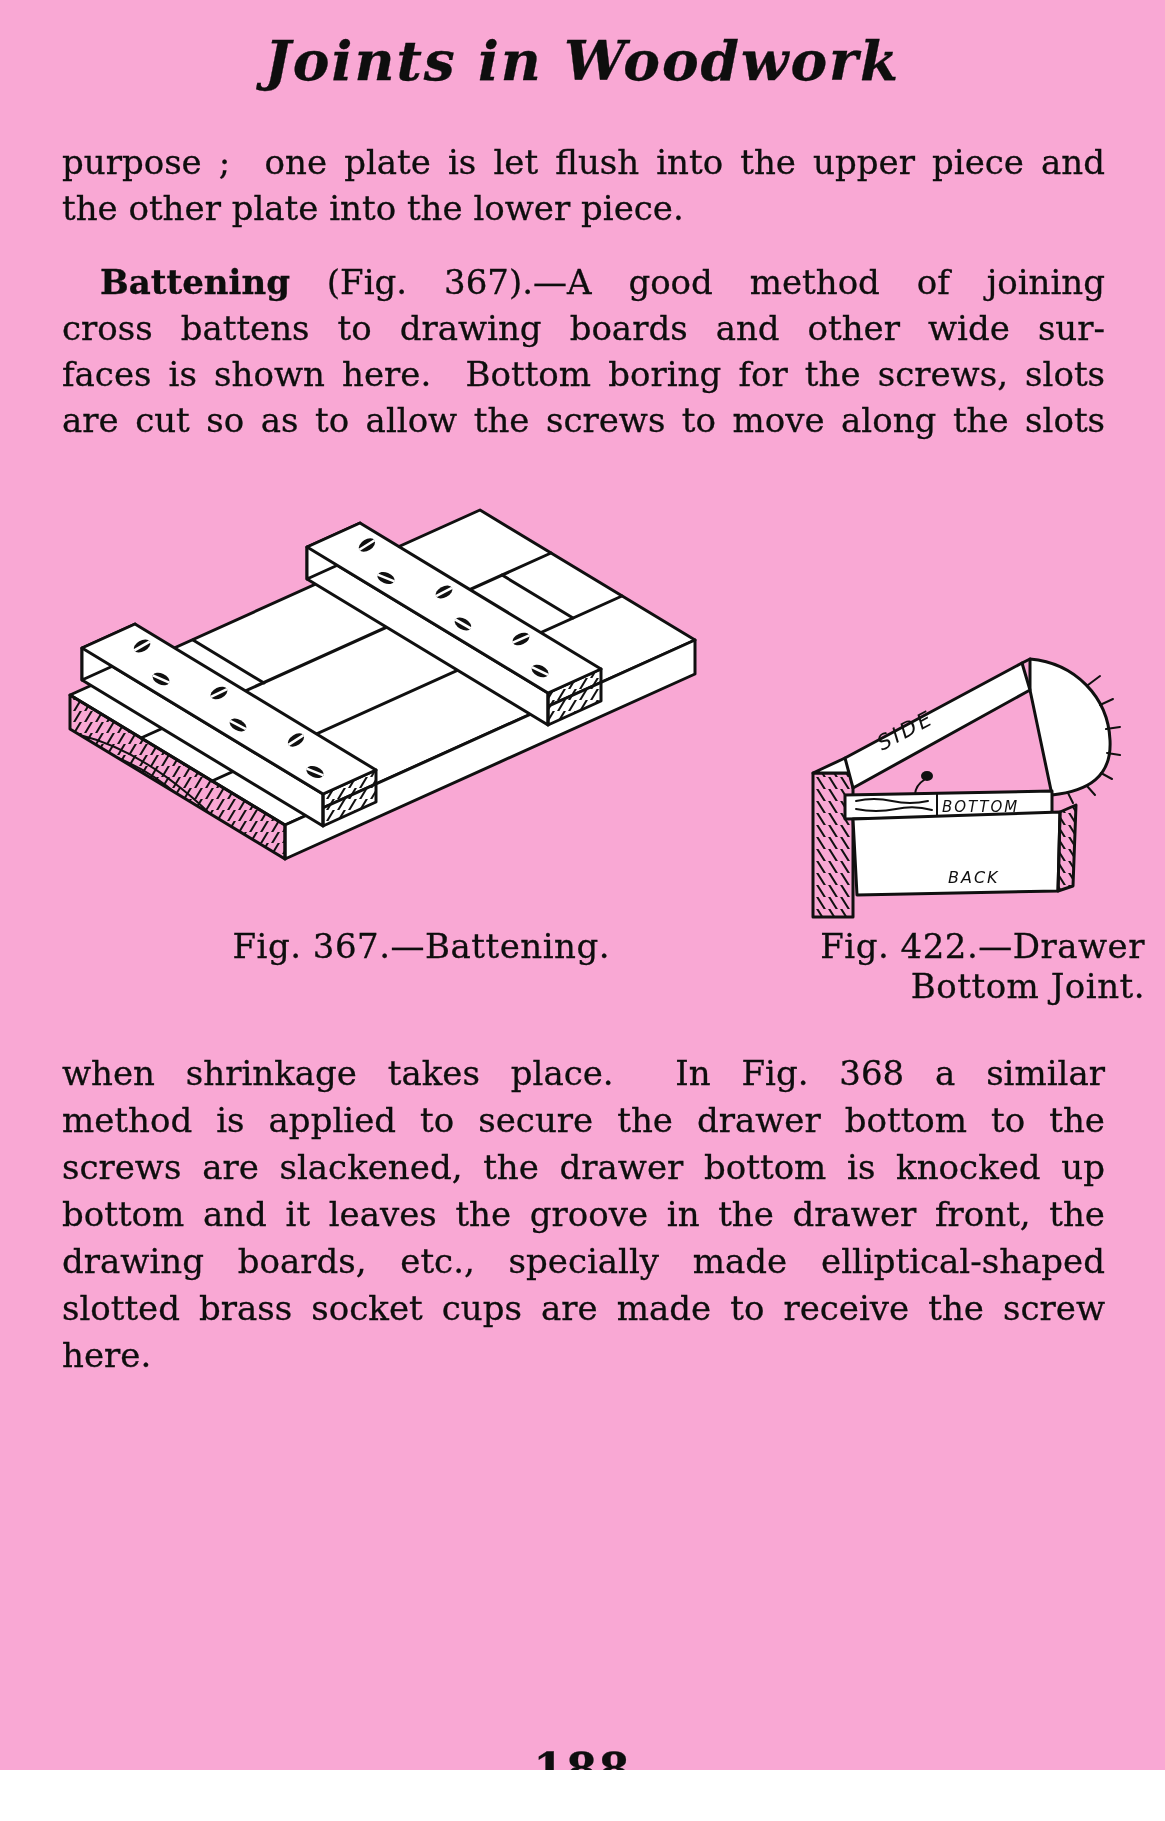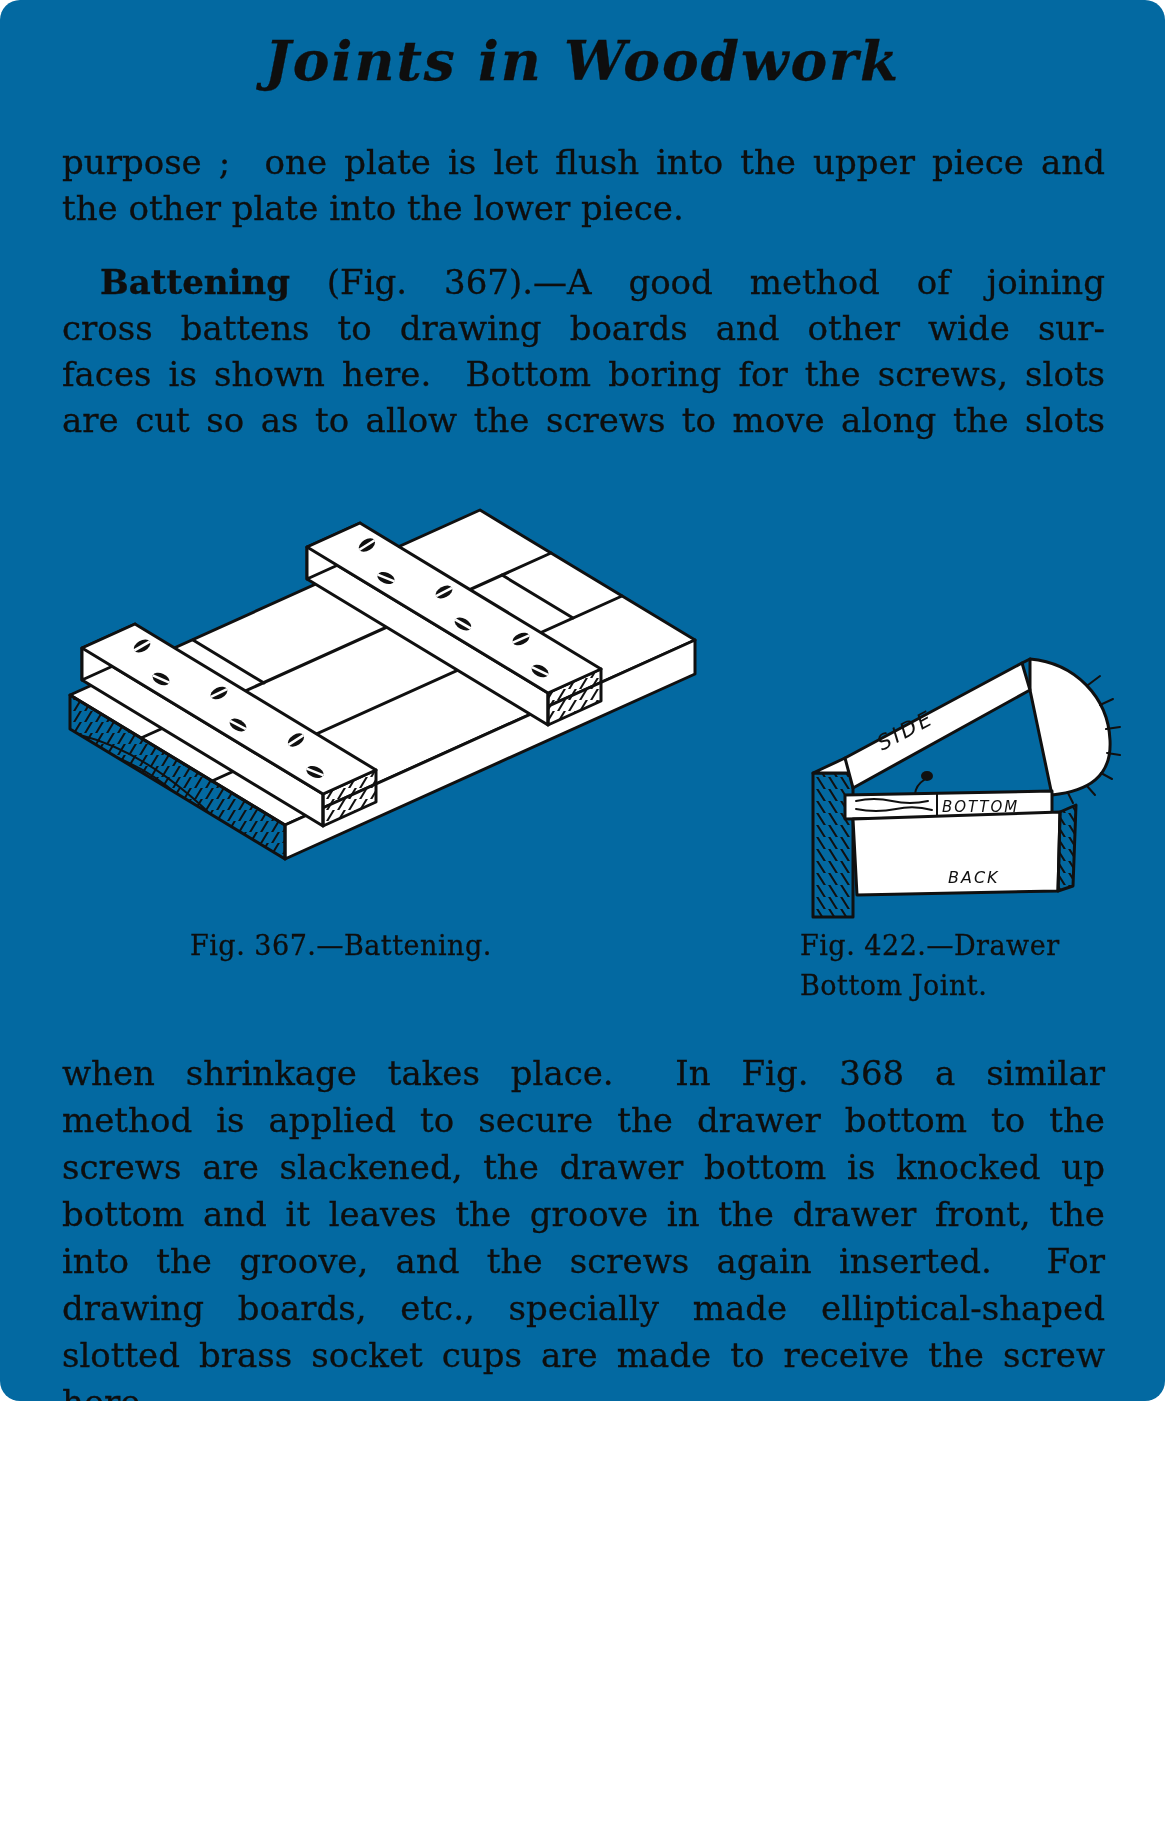"Joints in Woodwork" .page { background: #0369a1 -> #f9a8d4; border-radius: 20px -> none; height: 1401px -> 1770px }
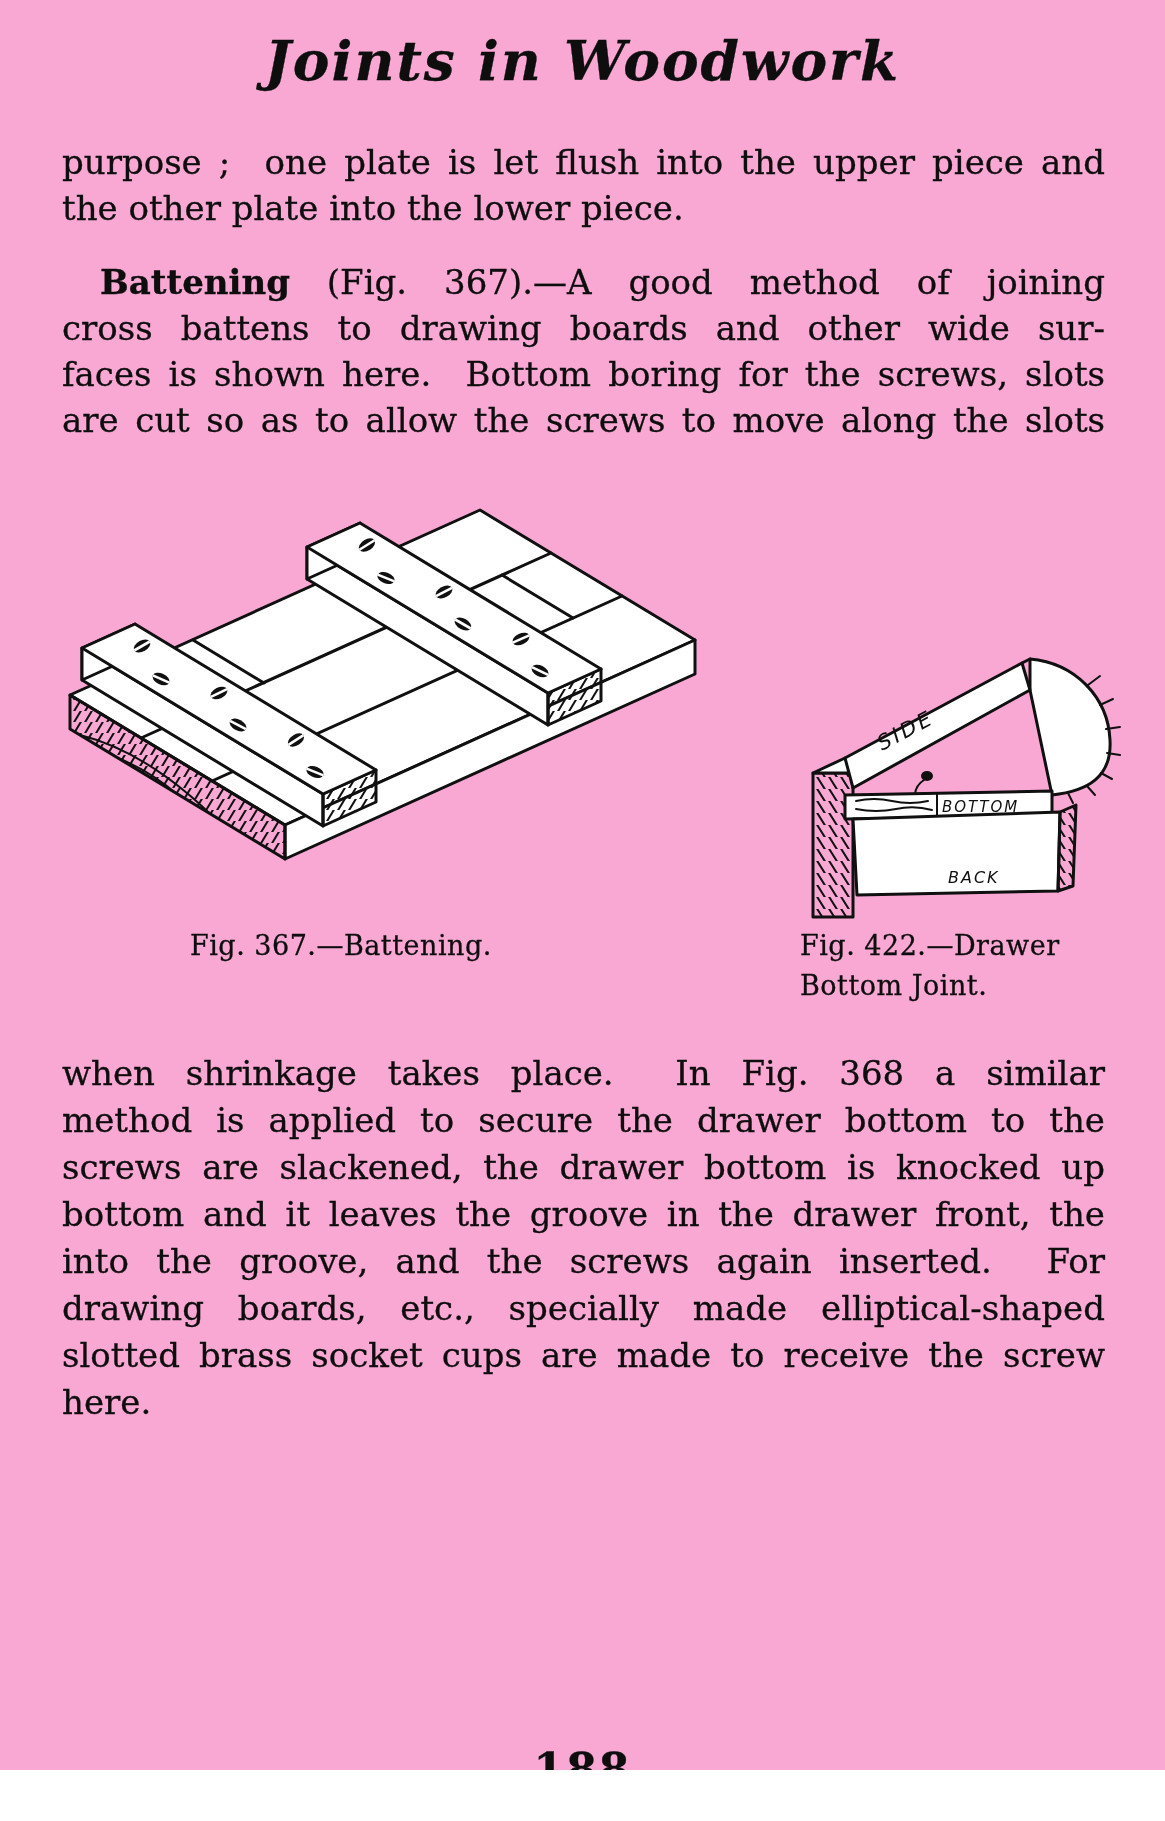"Fig. 367.—Battening." .caption { font-size: 27px -> 34px; text-align: left -> right }
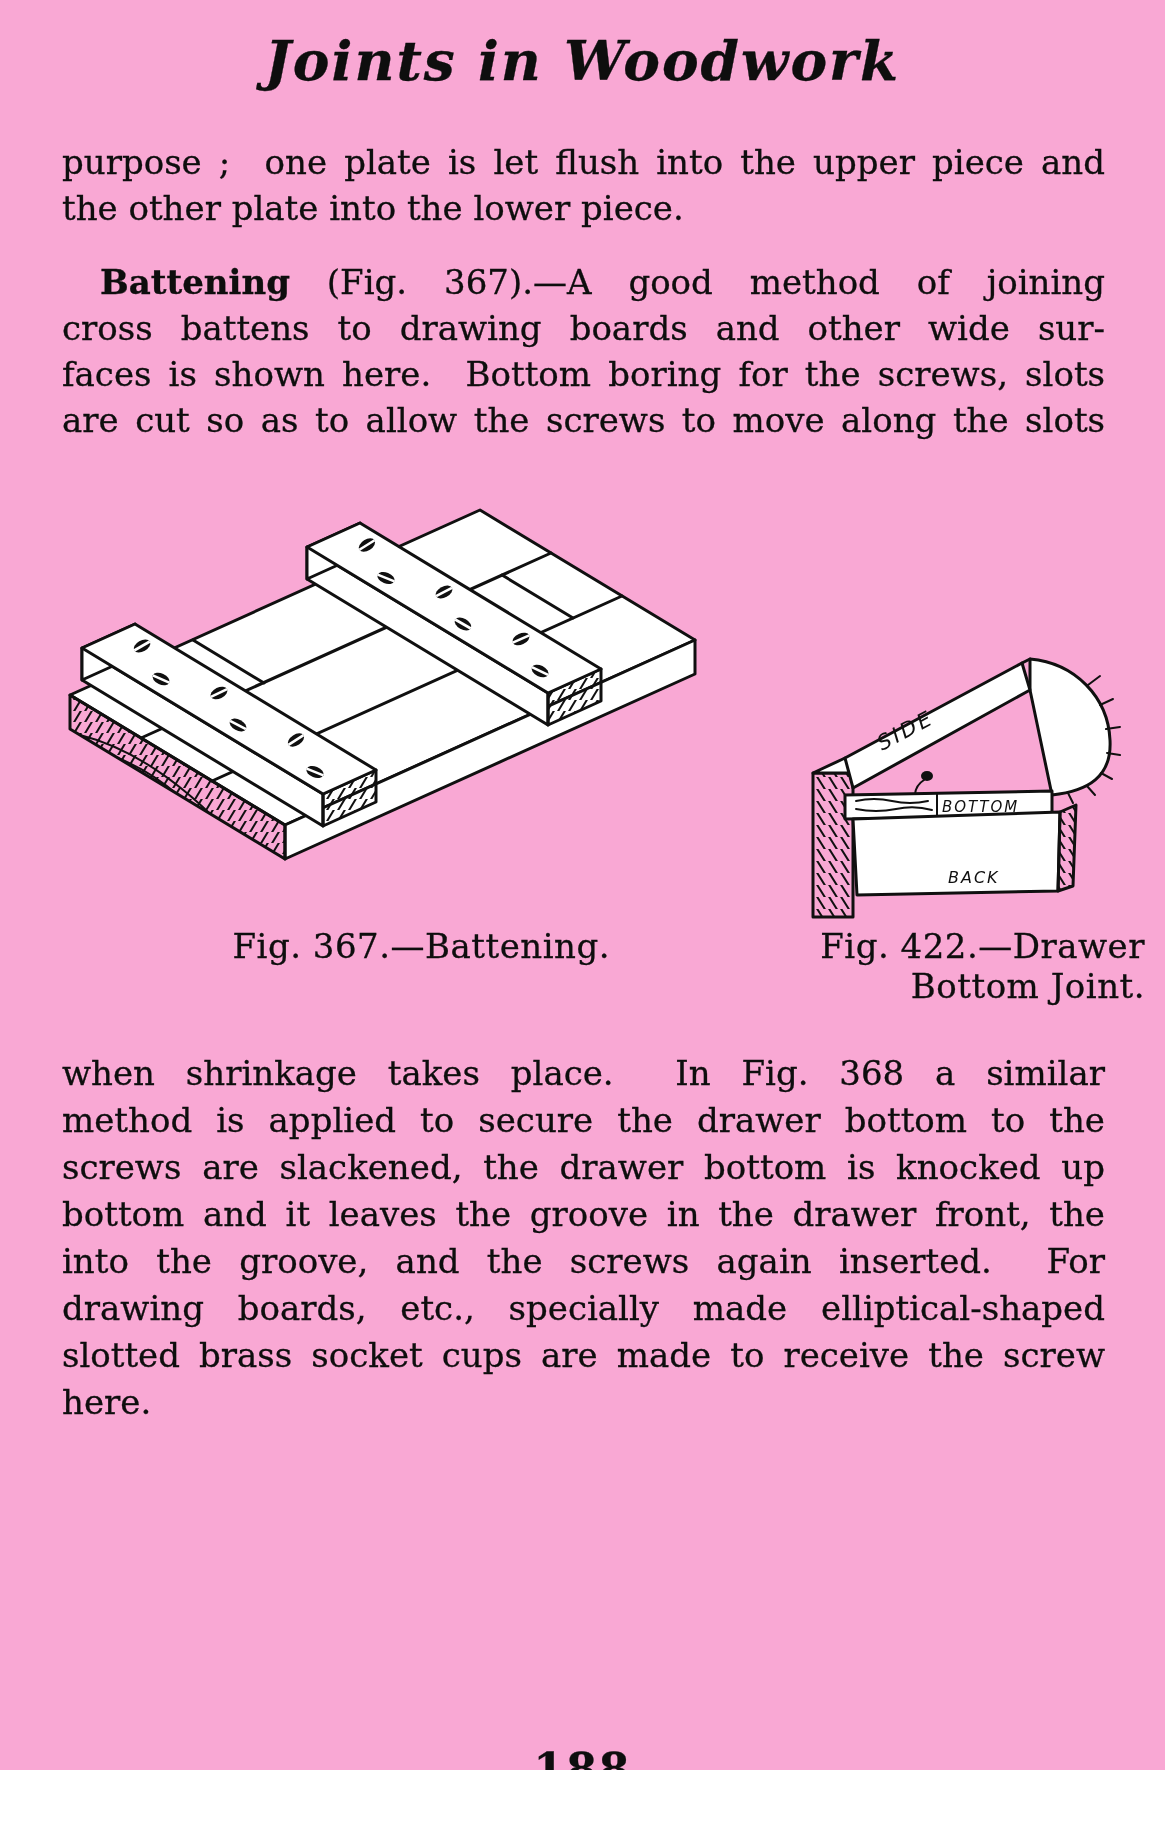"into the groove, and the" div.tl { html: <div>into the groove, and the screws again inserted. For</div> -> none }
